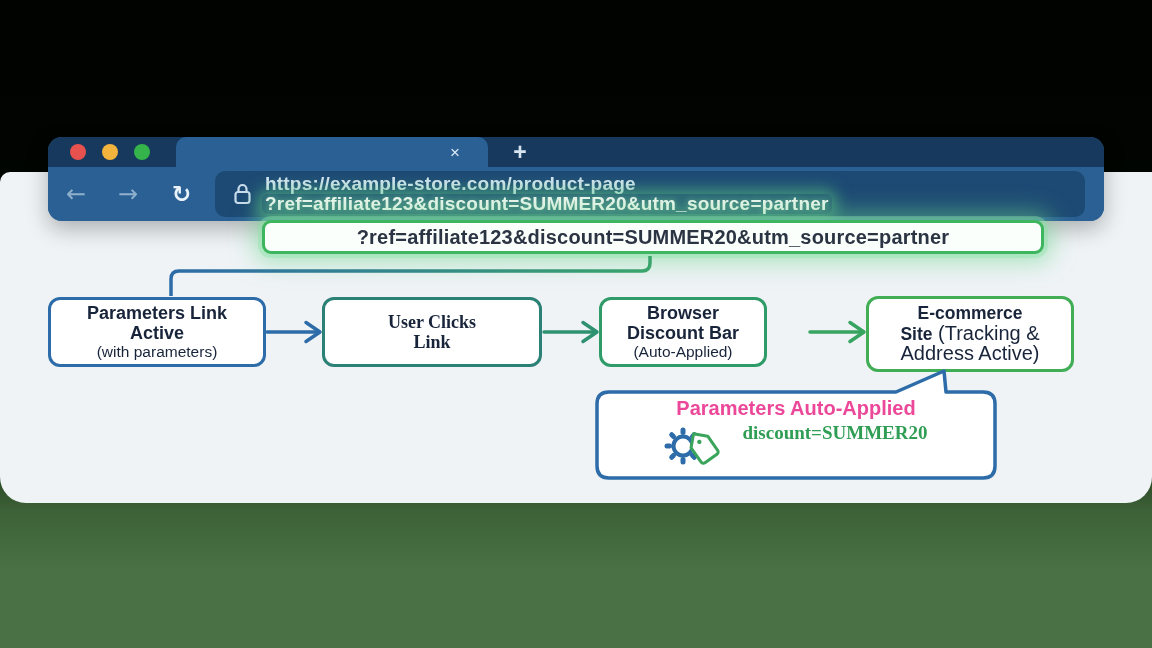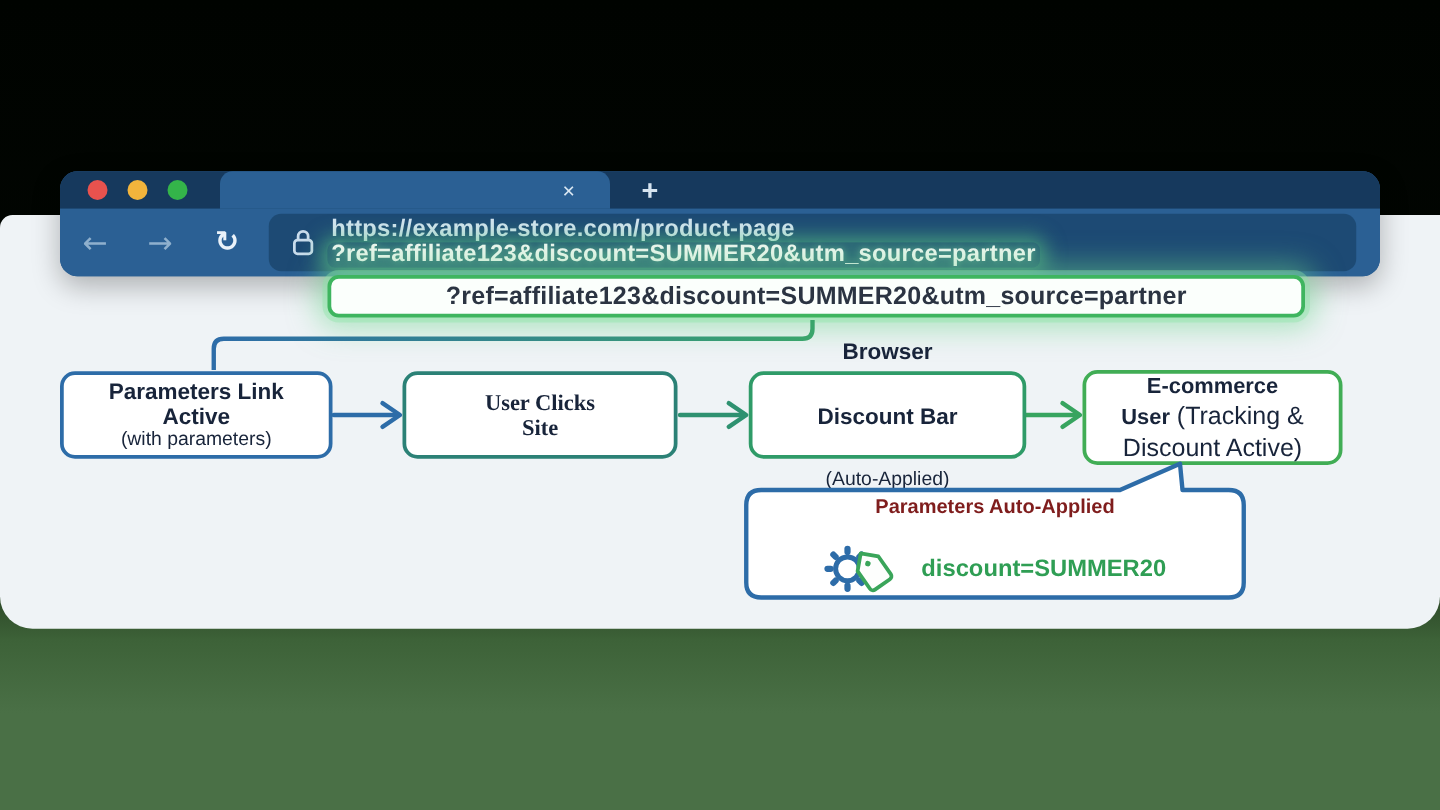"Browser" .fb3 { gap: 32px -> none; width: 222px -> 168px }
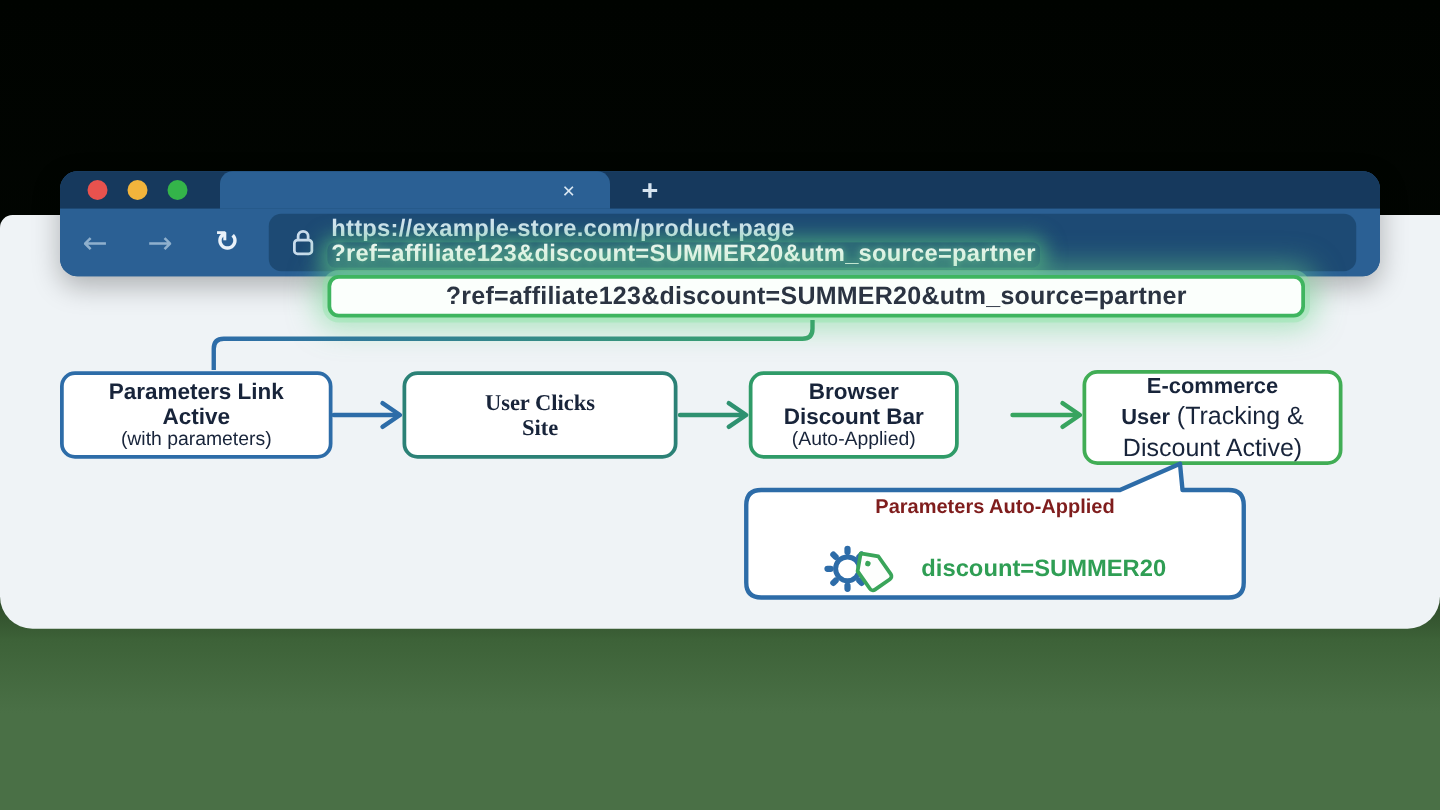"E-commerce" .fb4 { justify-content: space-between -> none }
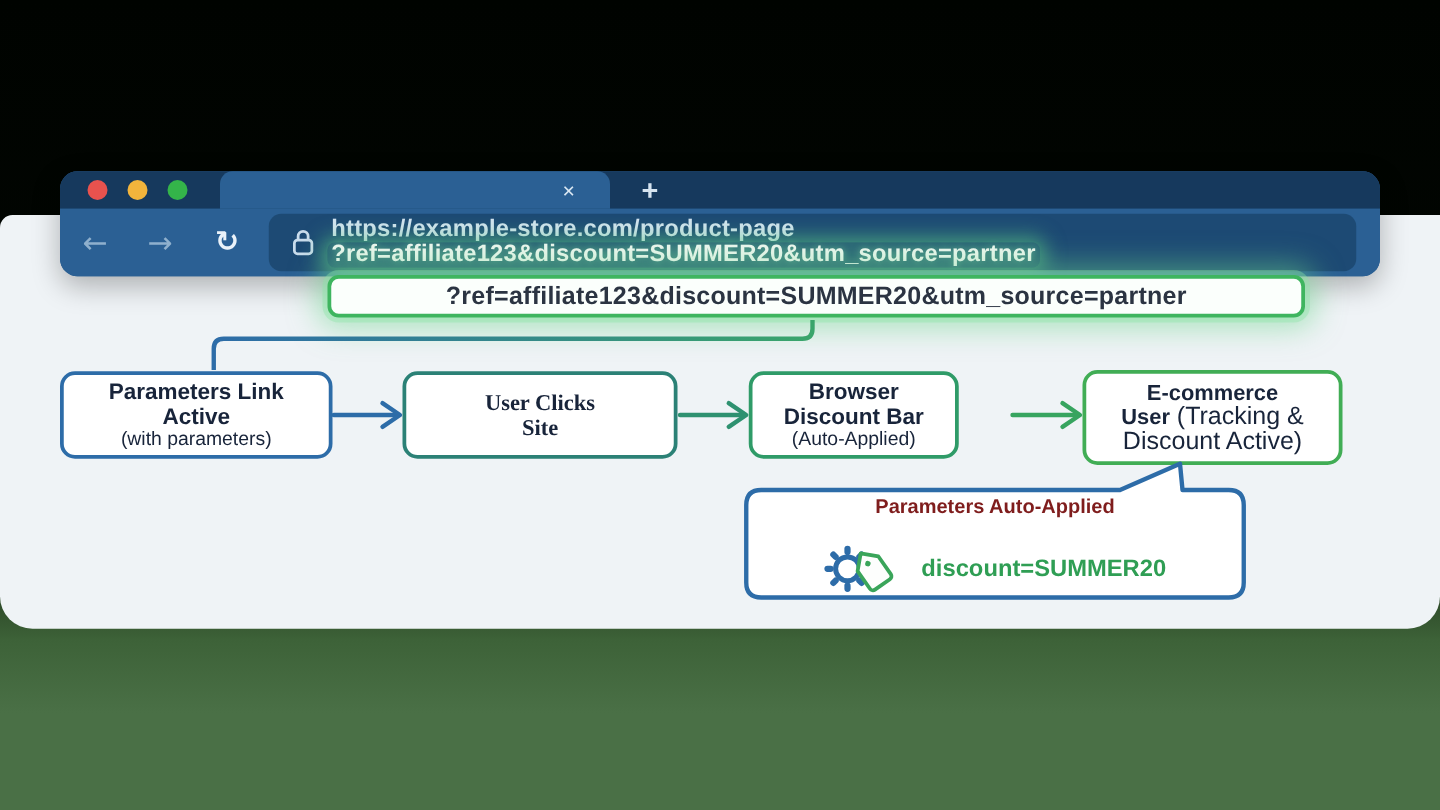"Site" div.b { text: Site -> Link }
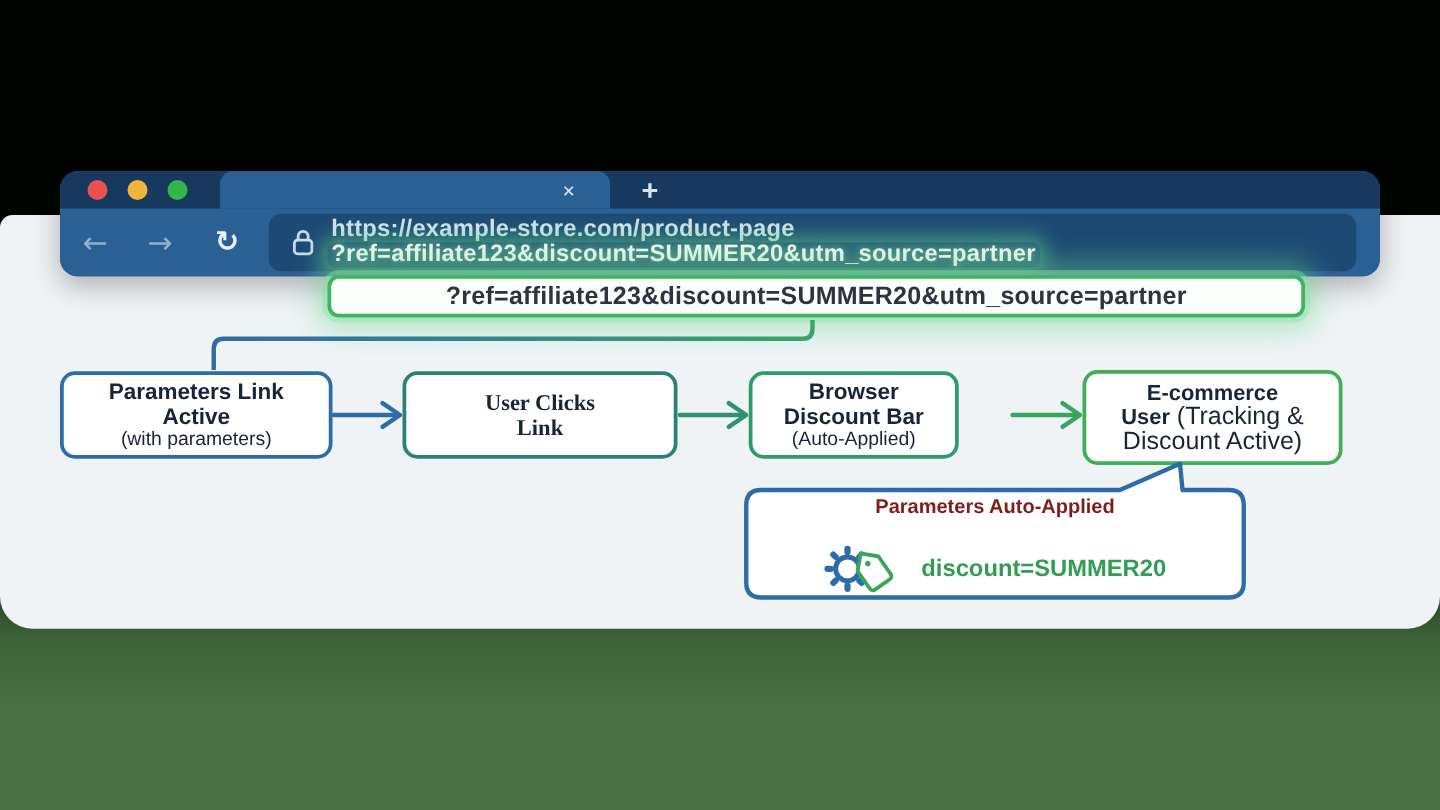"User" span.b { text: User -> Site }
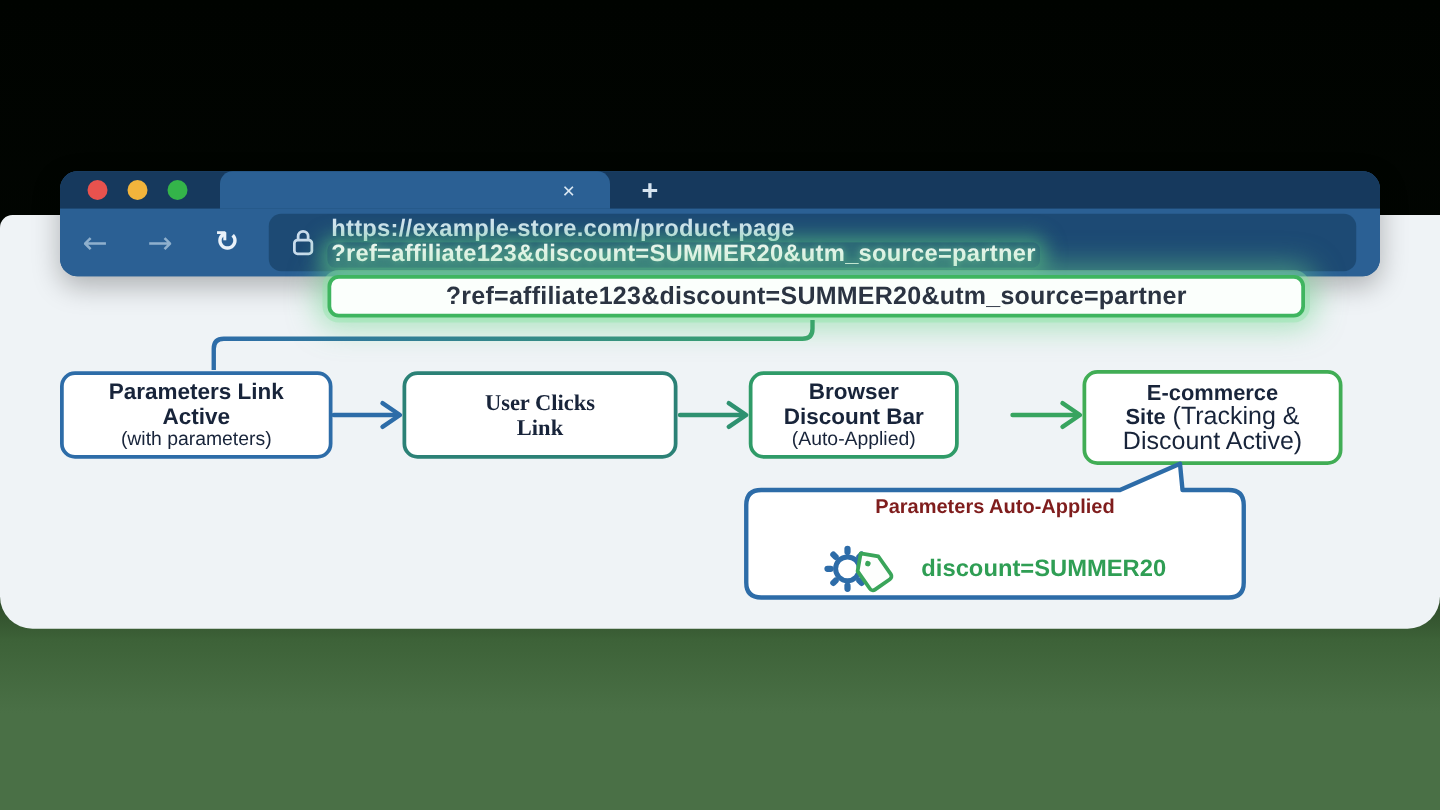"Discount Active)" div.r { text: Discount -> Address }
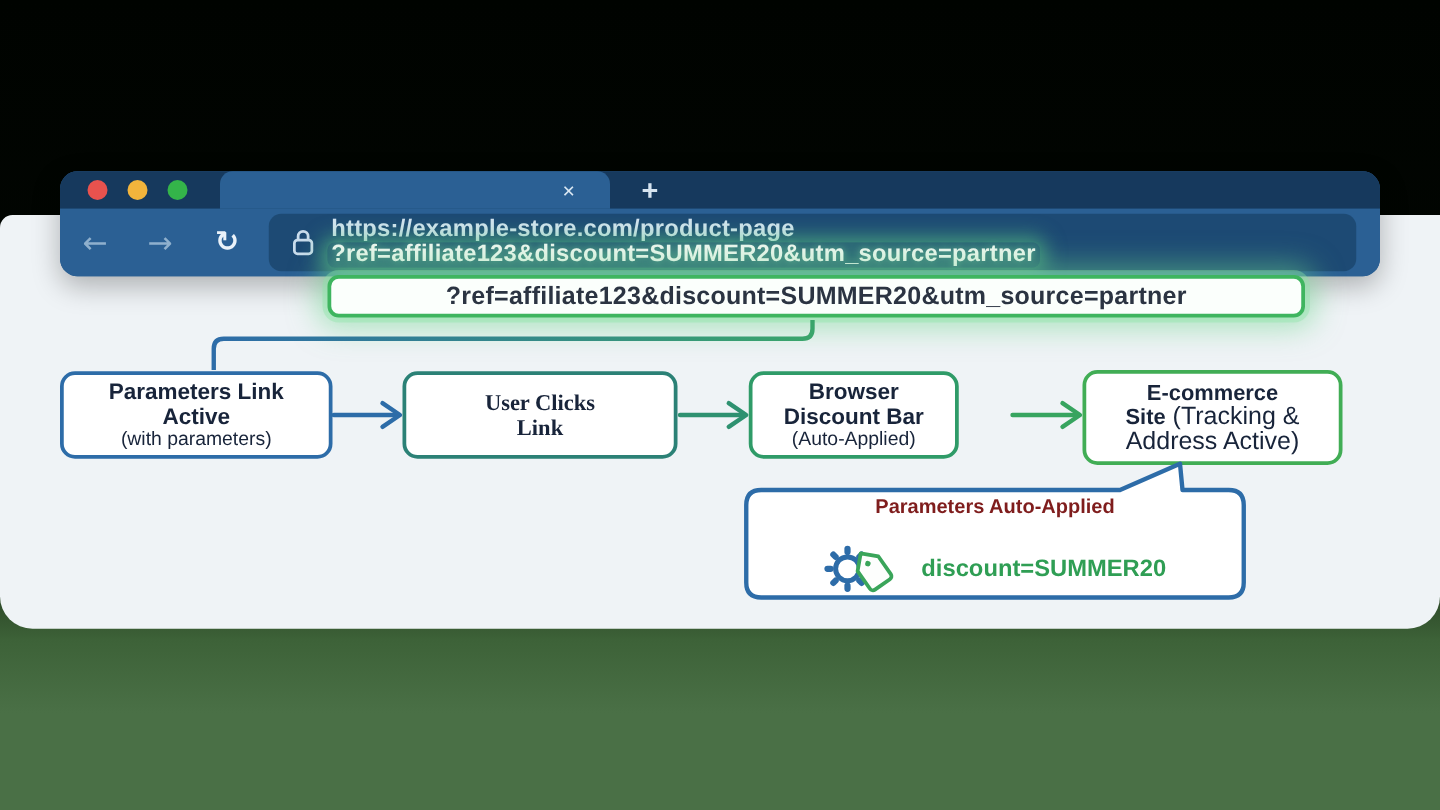"Parameters Auto-Applied" .callout-title { color: #7f1d1d -> #ec4899; font-size: 16px -> 20px }
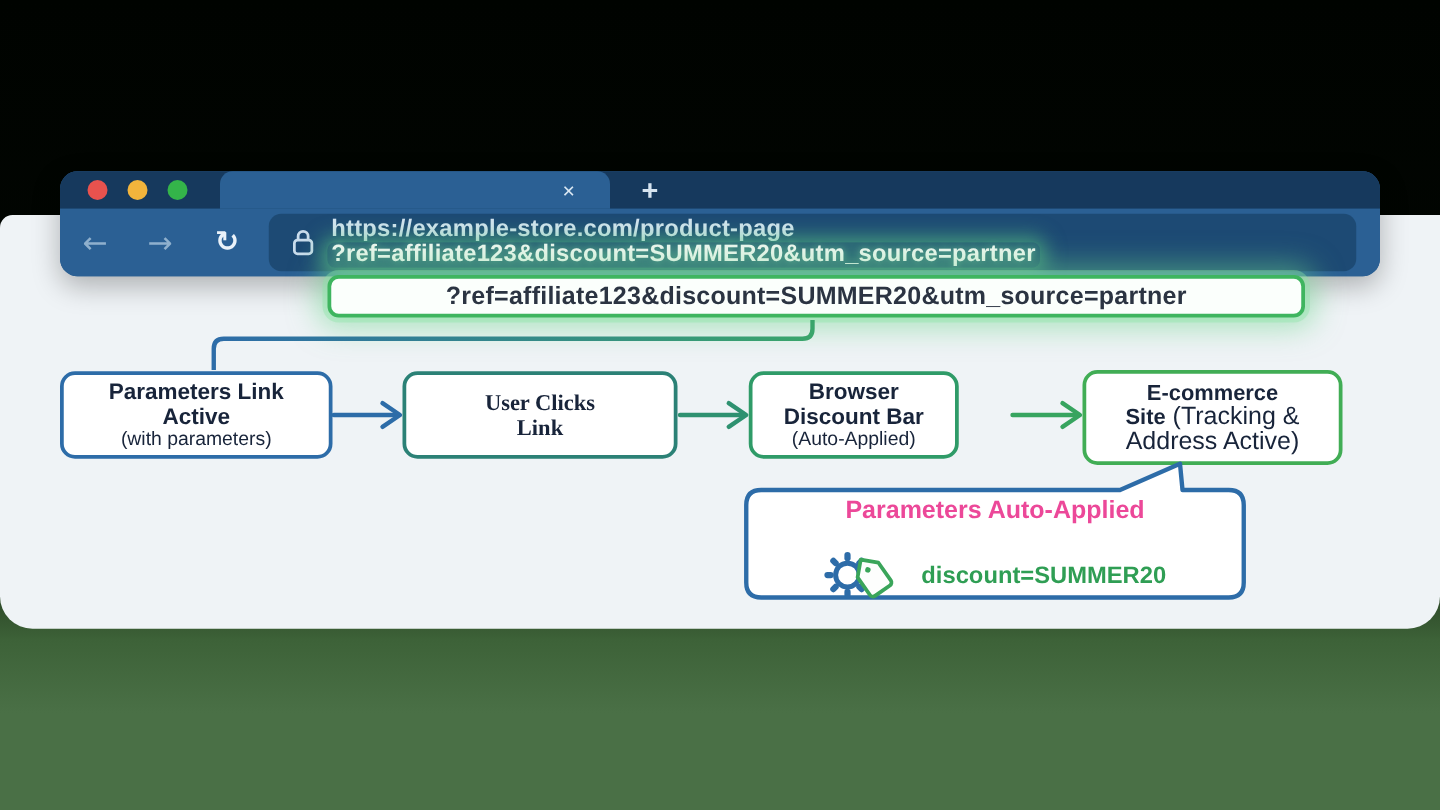"discount=SUMMER20" .callout-row { align-items: center -> none; font-family: none -> Liberation Serif, serif; margin-top: 15px -> 1px }
